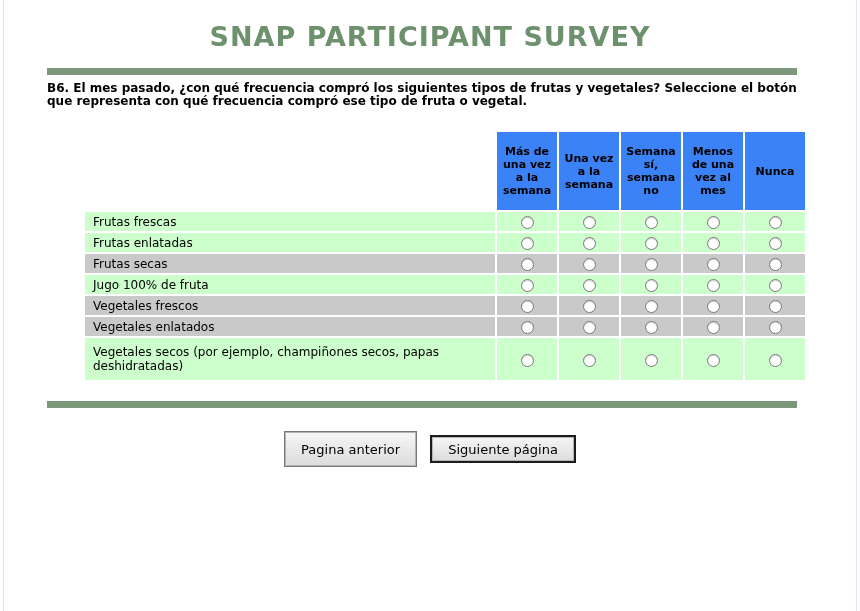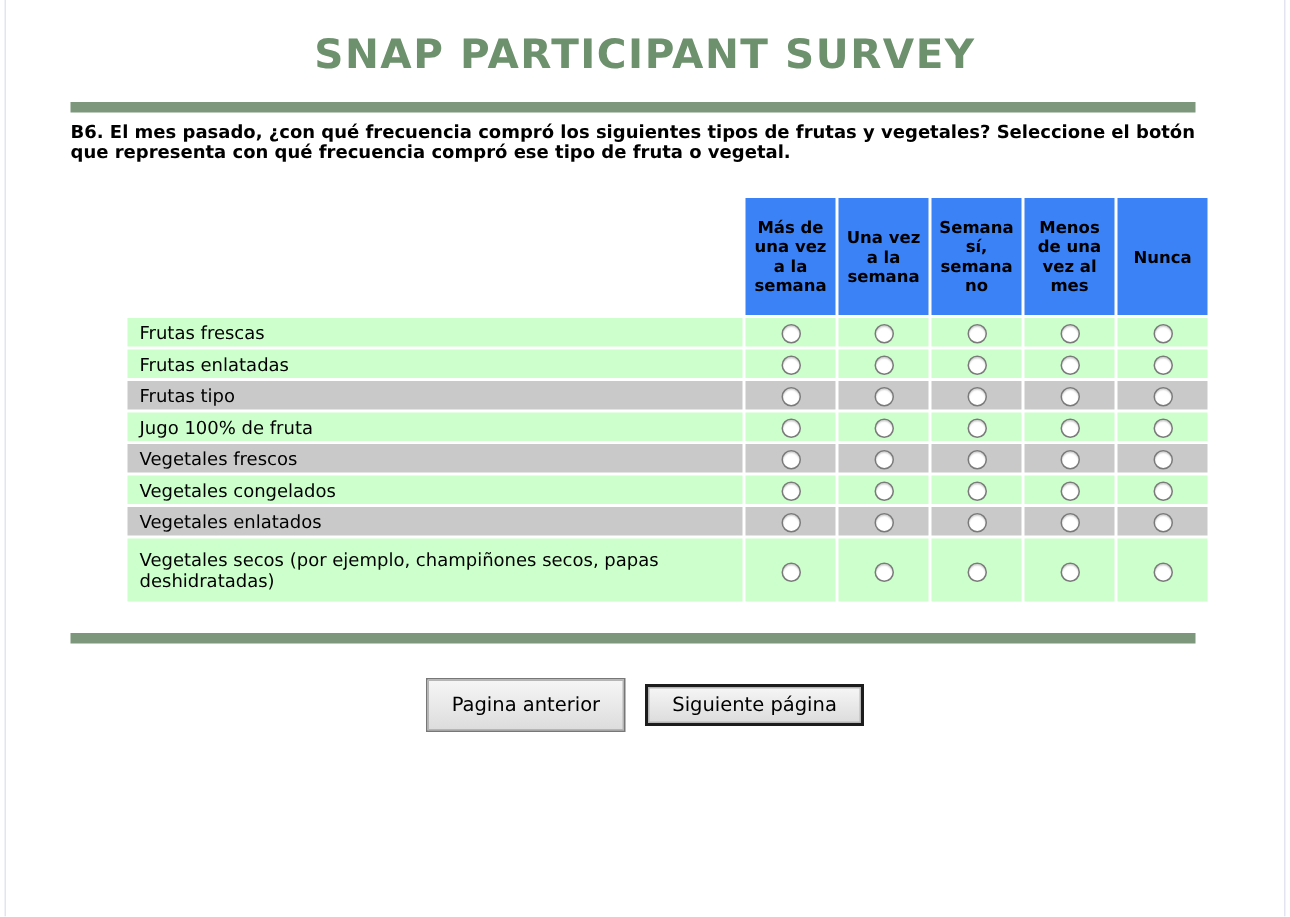"Frutas tipo" td.label-cell { text: tipo -> secas }
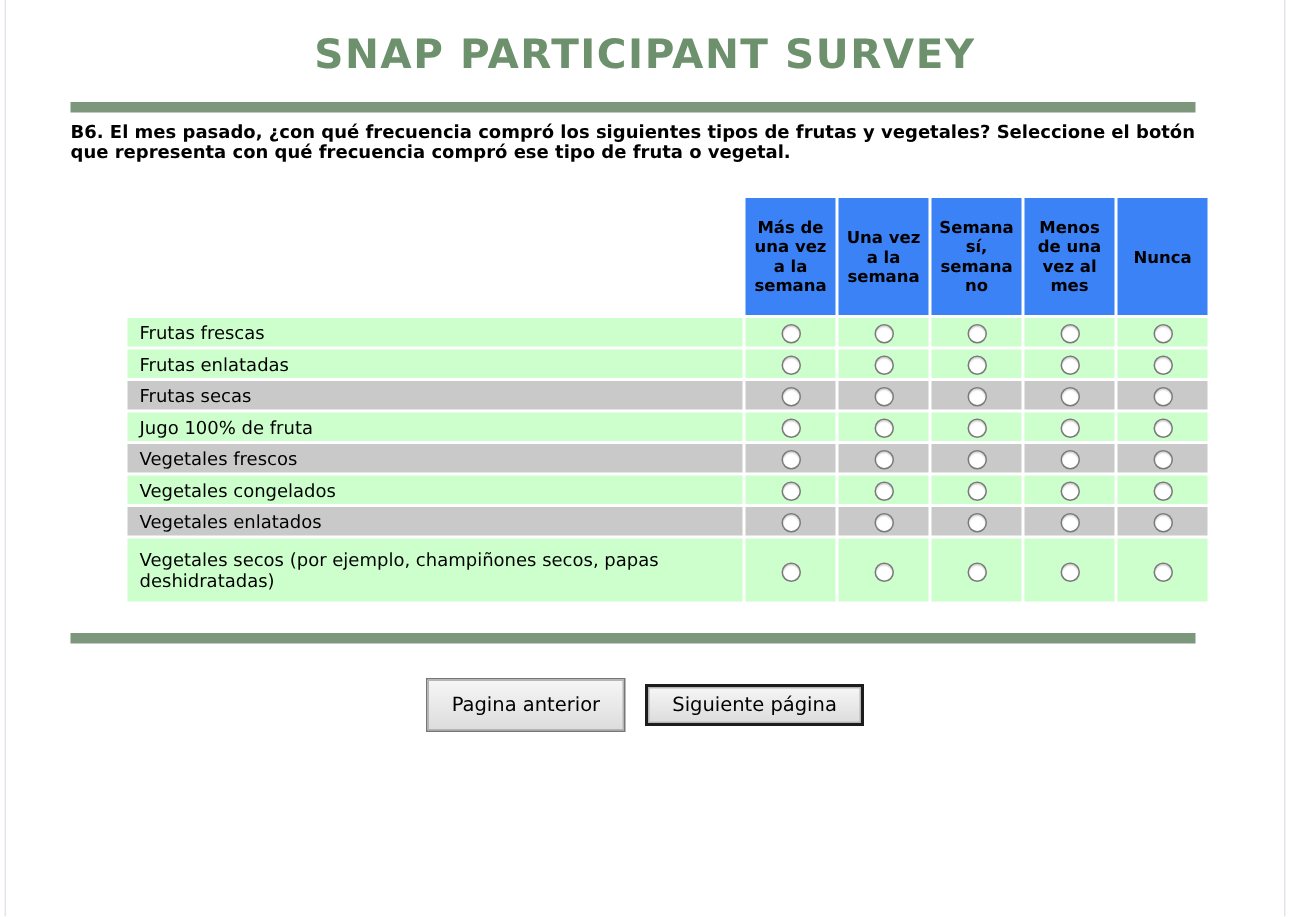"Vegetales congelados" tr.green { html: <tr> <td>Vegetales congelados</td> <td><span></span></td> <td><span></span></td> <td><span></span></td> <td><span></span></td> <td><span></span></td> </tr> -> none }
